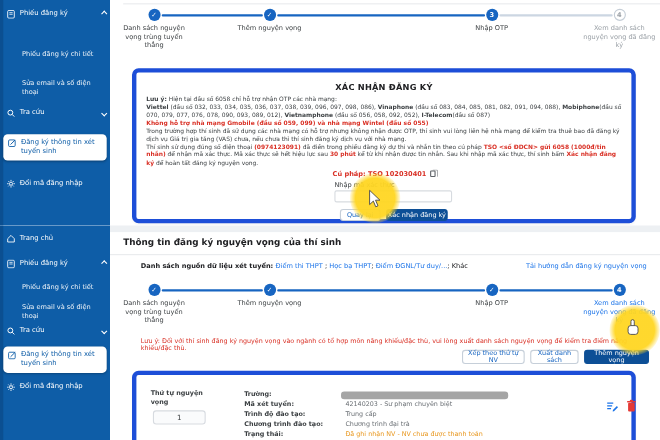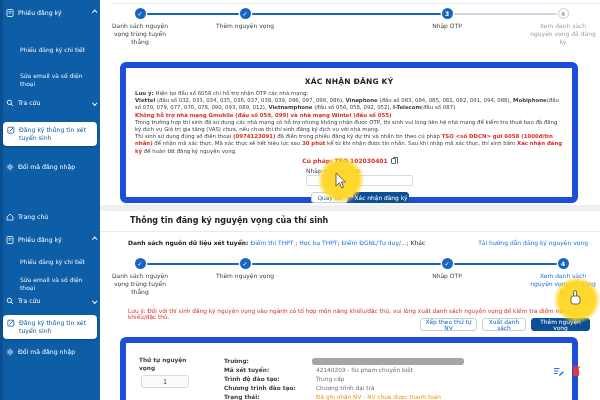"XÁC NHẬN ĐĂNG KÝ" .card { border: 6px solid #1d4ed8 -> 4px solid #1d4ed8 }
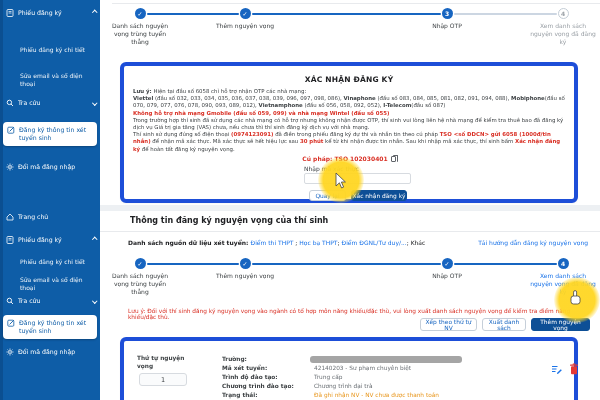"Thông tin đăng ký nguyện" div.abs { left: 130px -> 112px }
